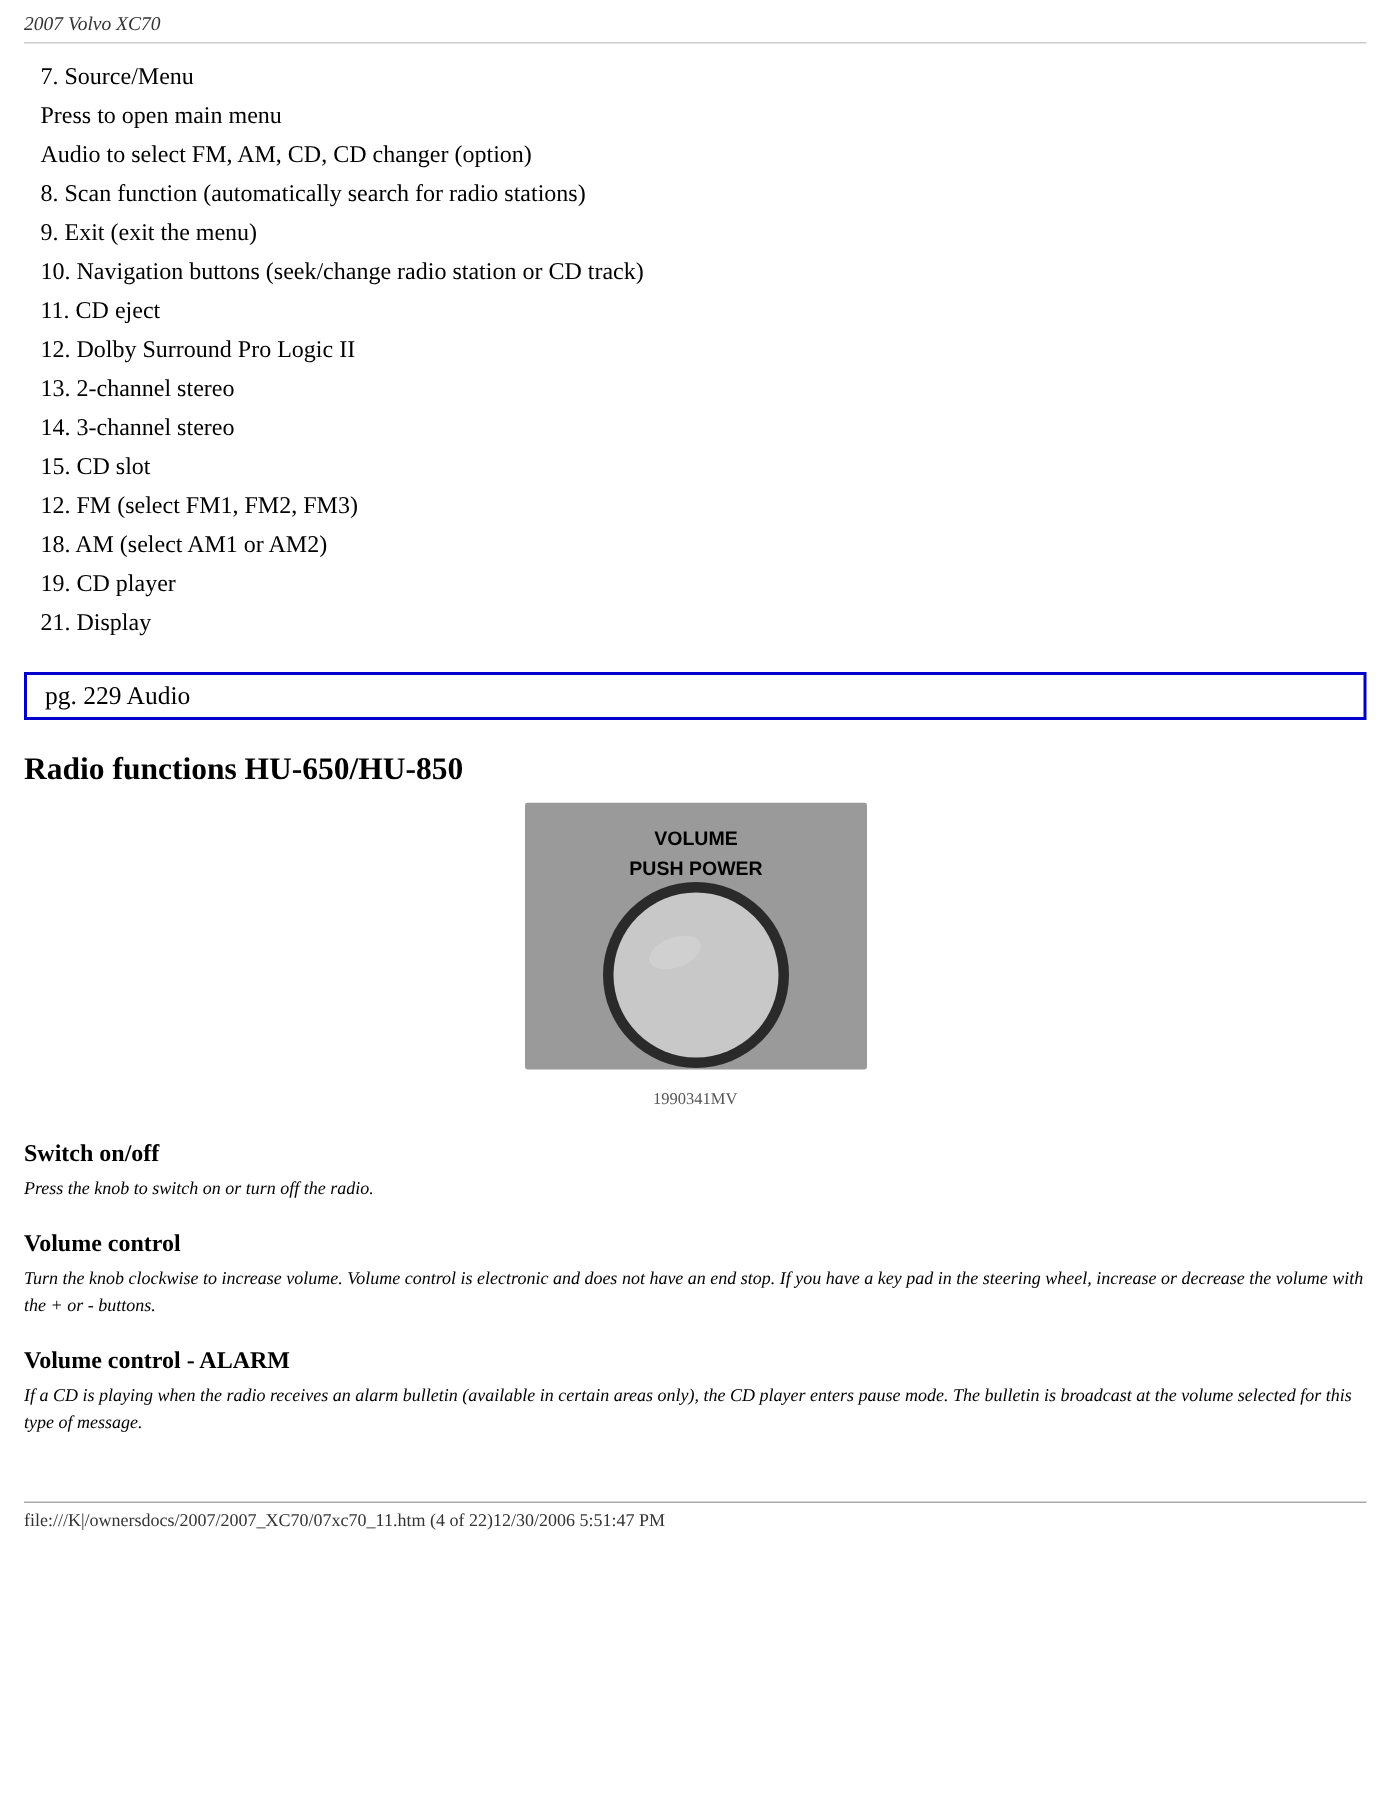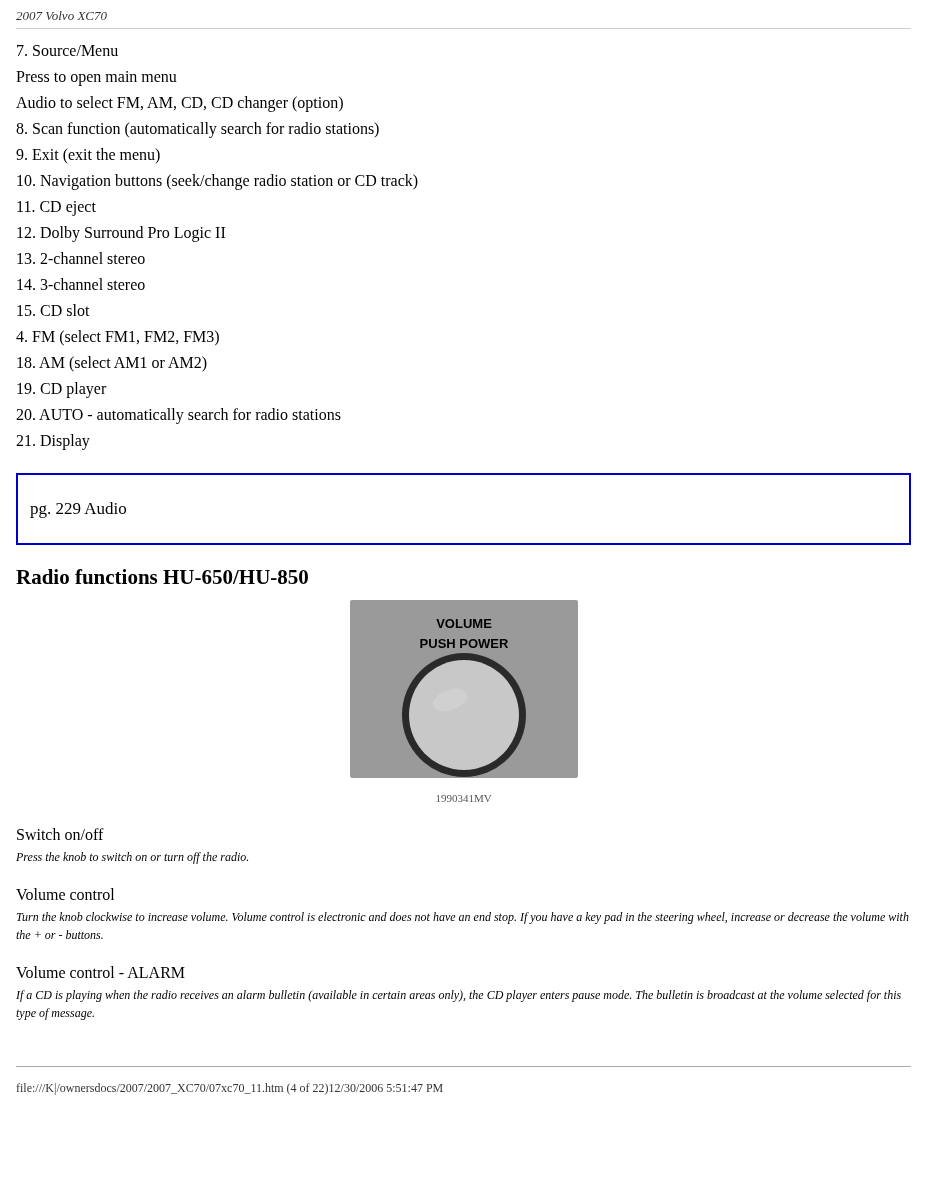"7. Source/Menu" .numbered-list { margin: 0 -> 11px }
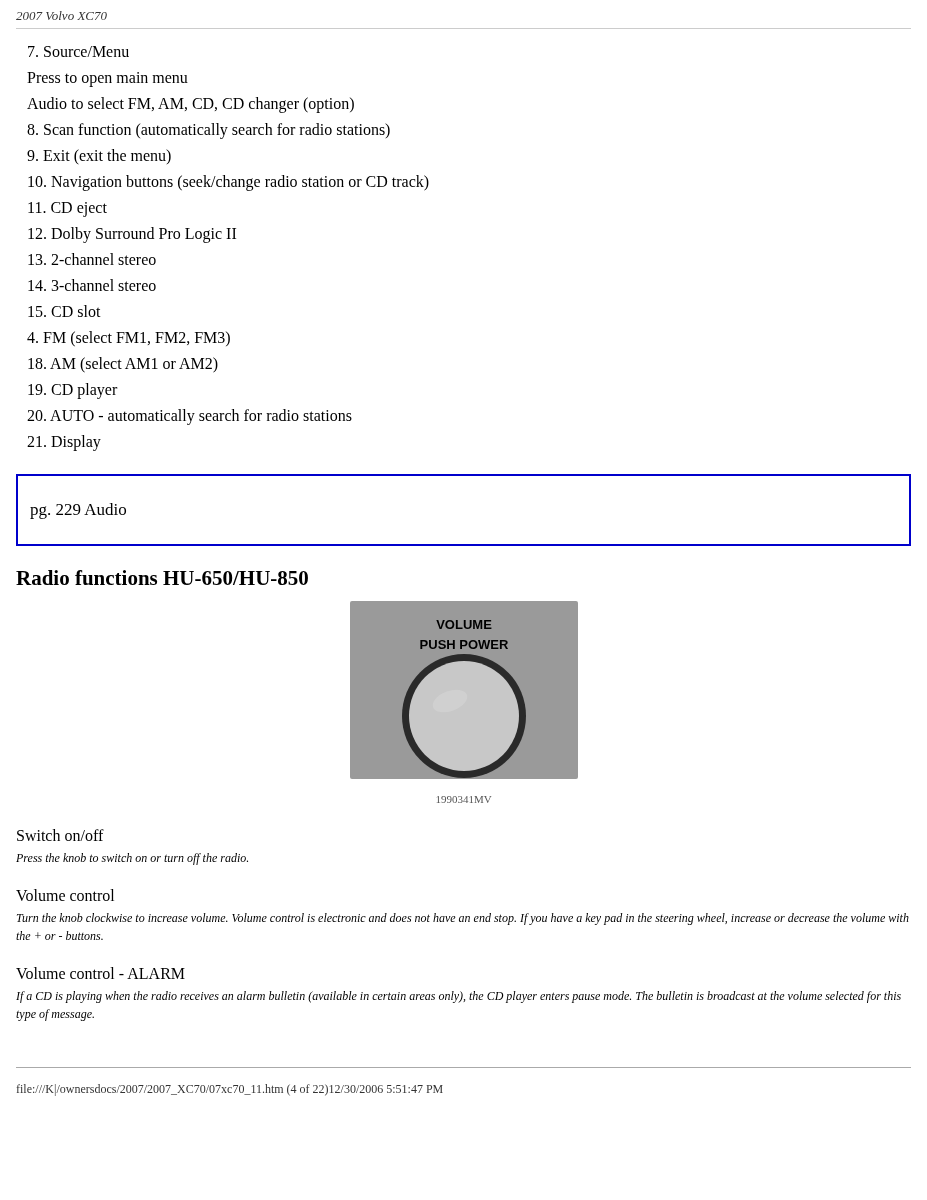"4. FM (select FM1, FM2," li { text: 4 -> 12 }
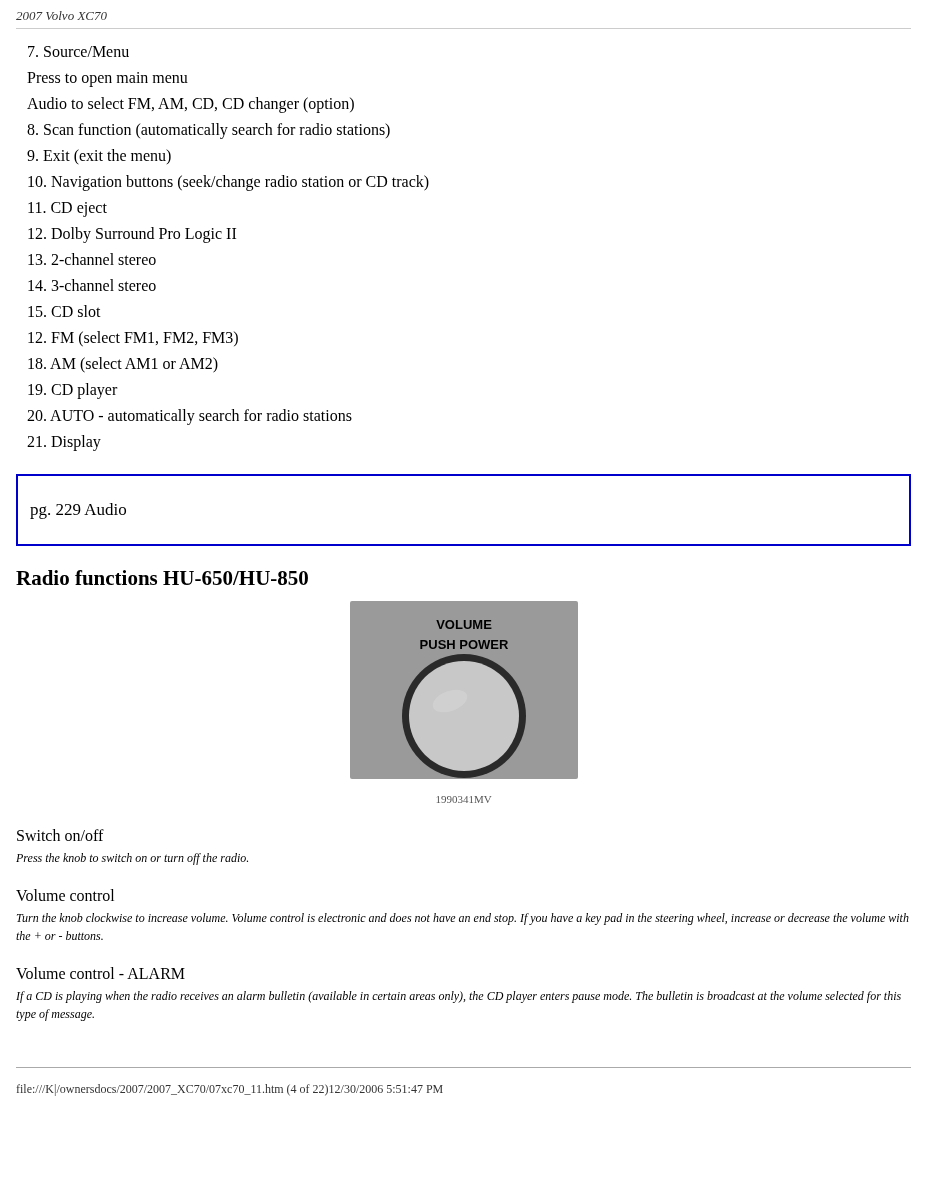"20. AUTO - automatically search" li { html: <li>20. AUTO - automatically search for radio stations</li> -> none }
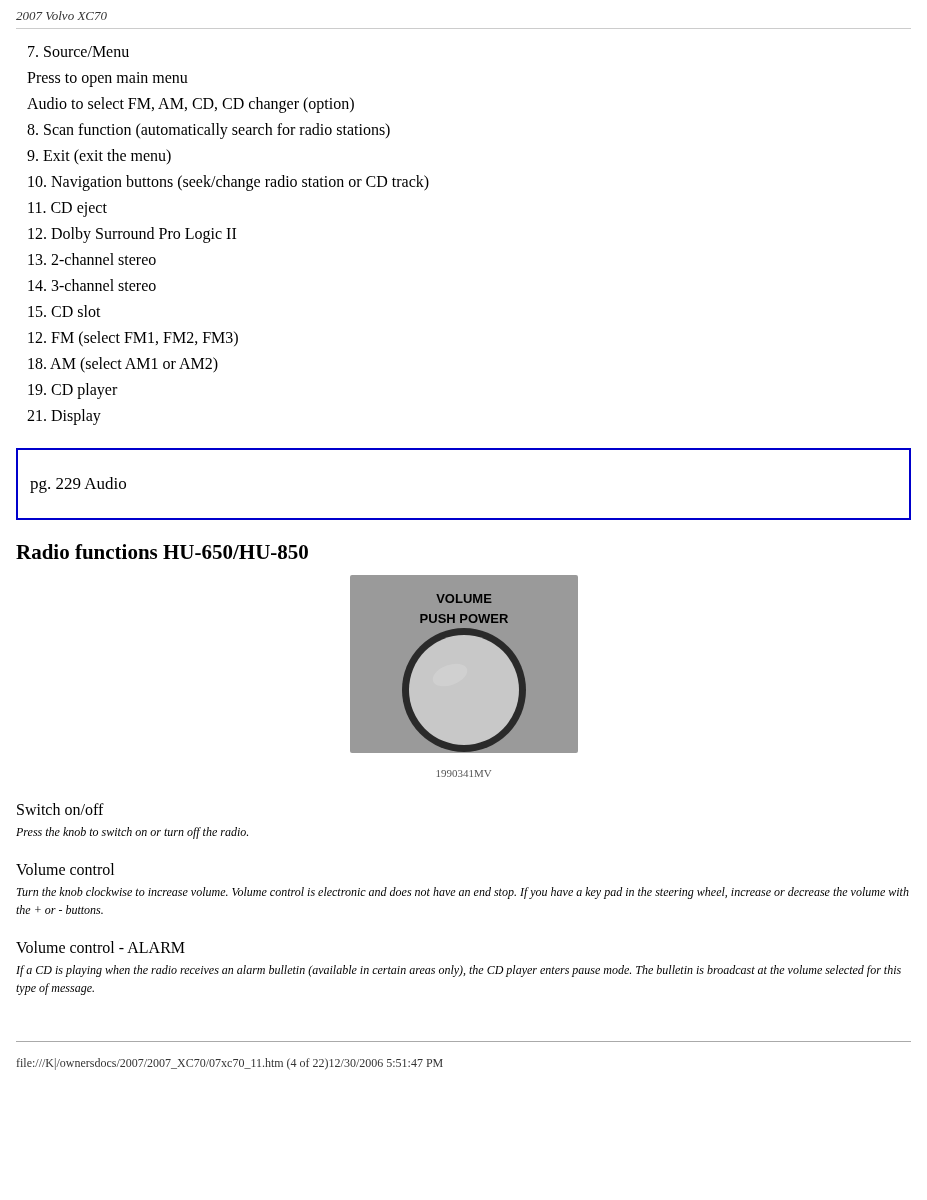"pg. 229 Audio" .page-box { padding: 24px 12px -> 4px 12px }
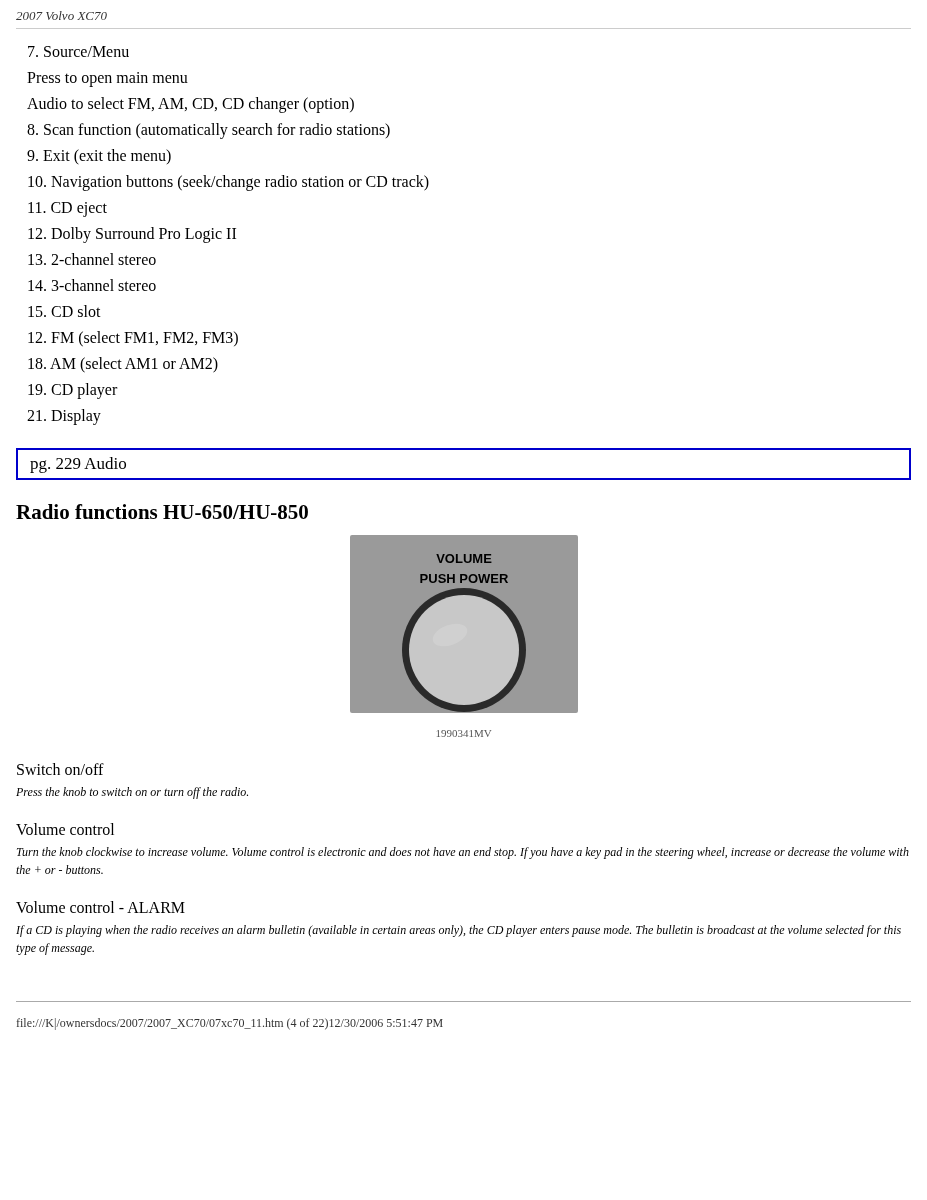"Switch on/off" .subsection-title { font-weight: normal -> bold }
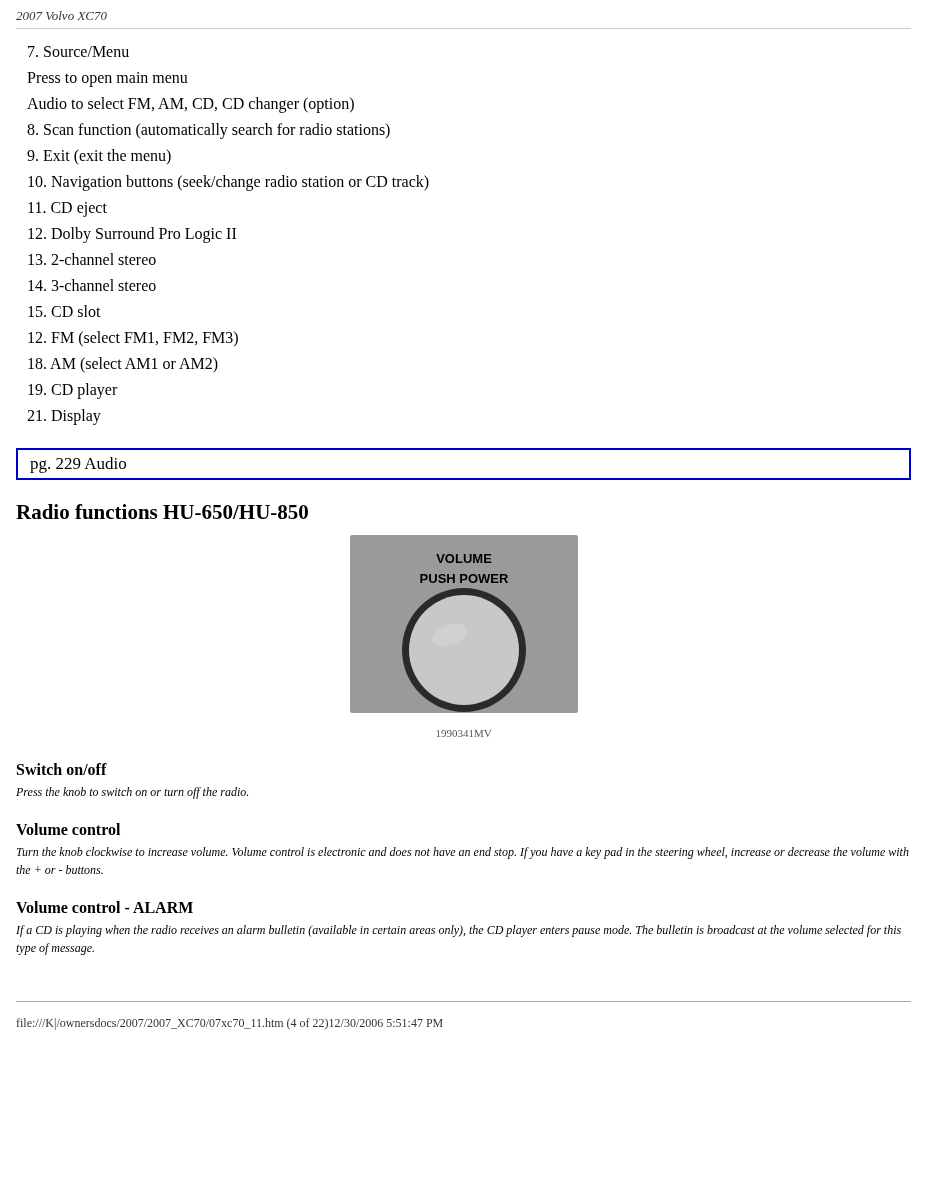"file:///K|/ownersdocs/2007/2007_XC70/07x" .footer-bar { padding-top: 14px -> 4px }
